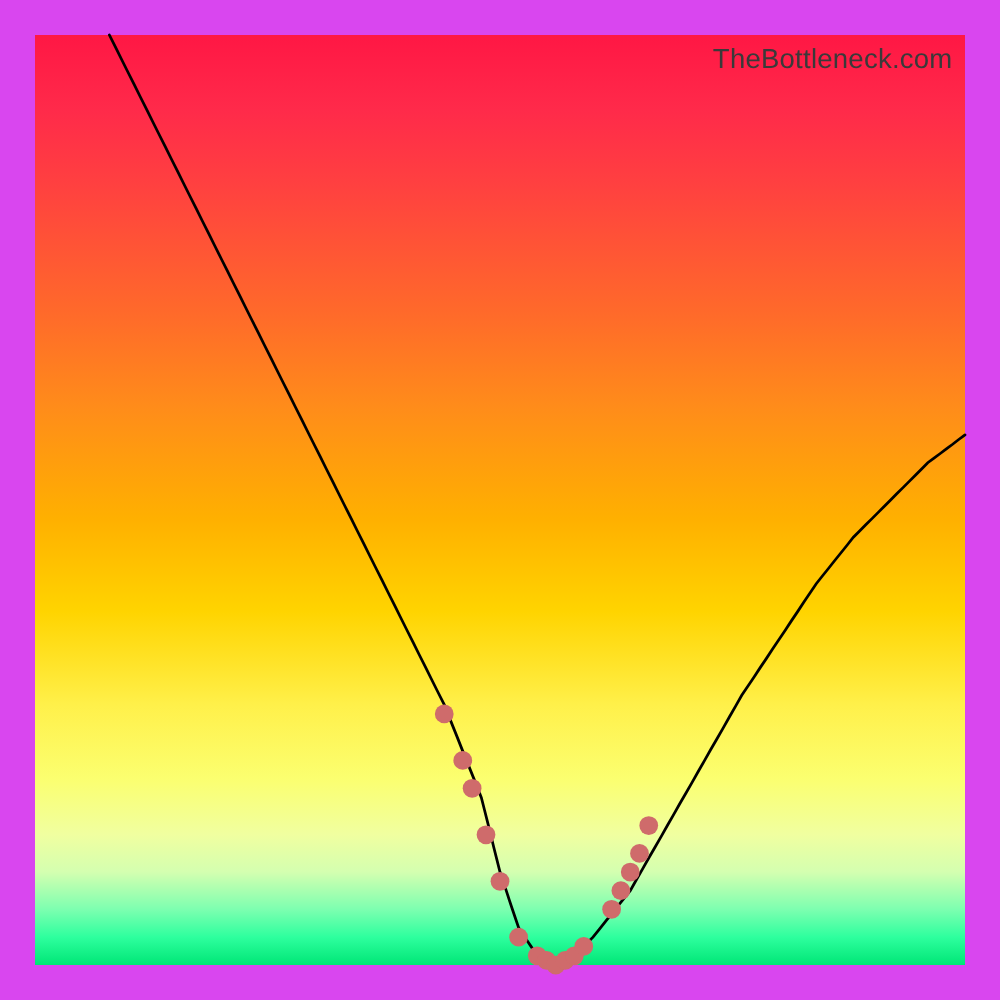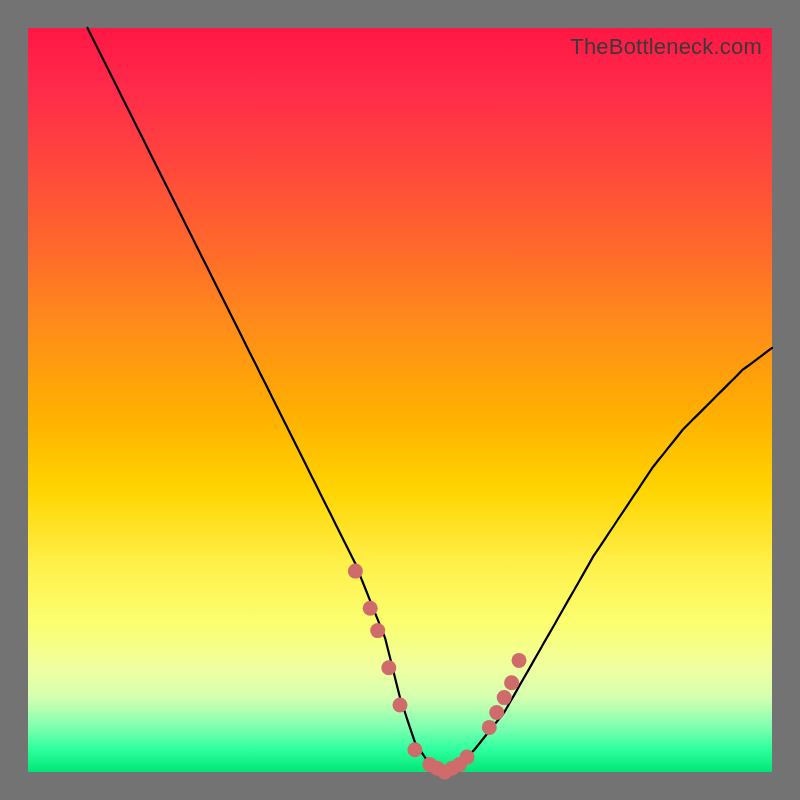"TheBottleneck.com" .frame { background: #737373 -> #d946ef }
